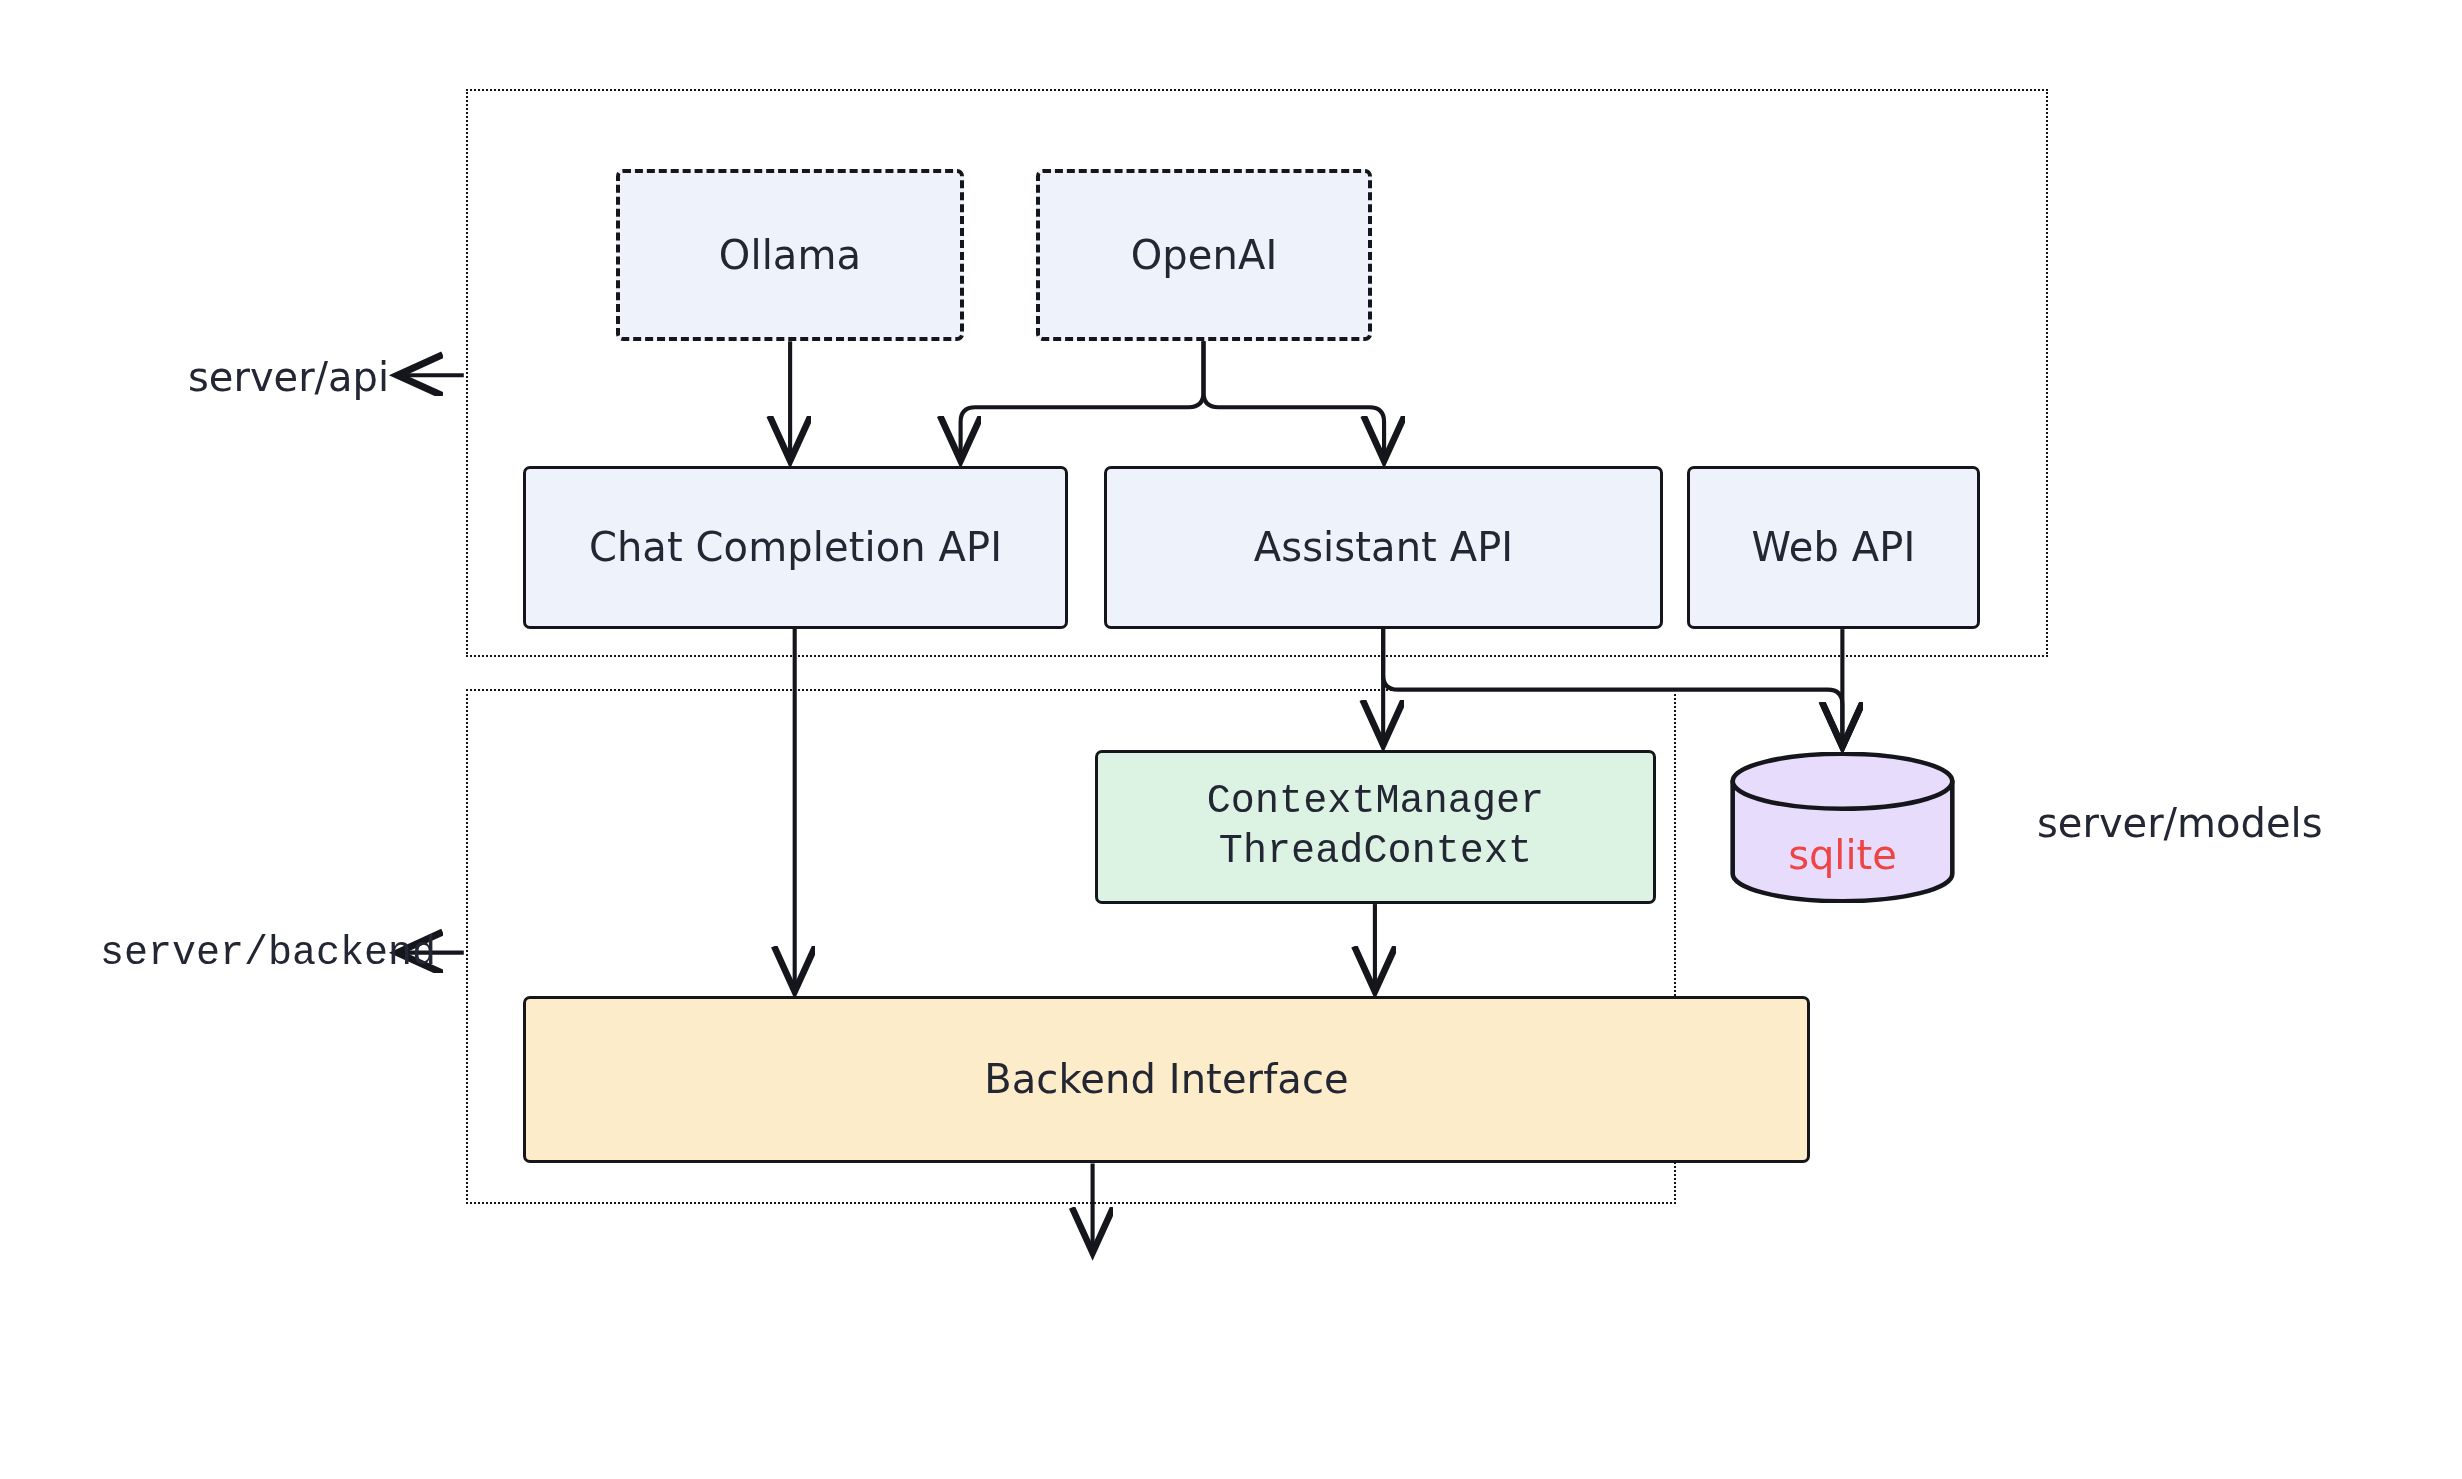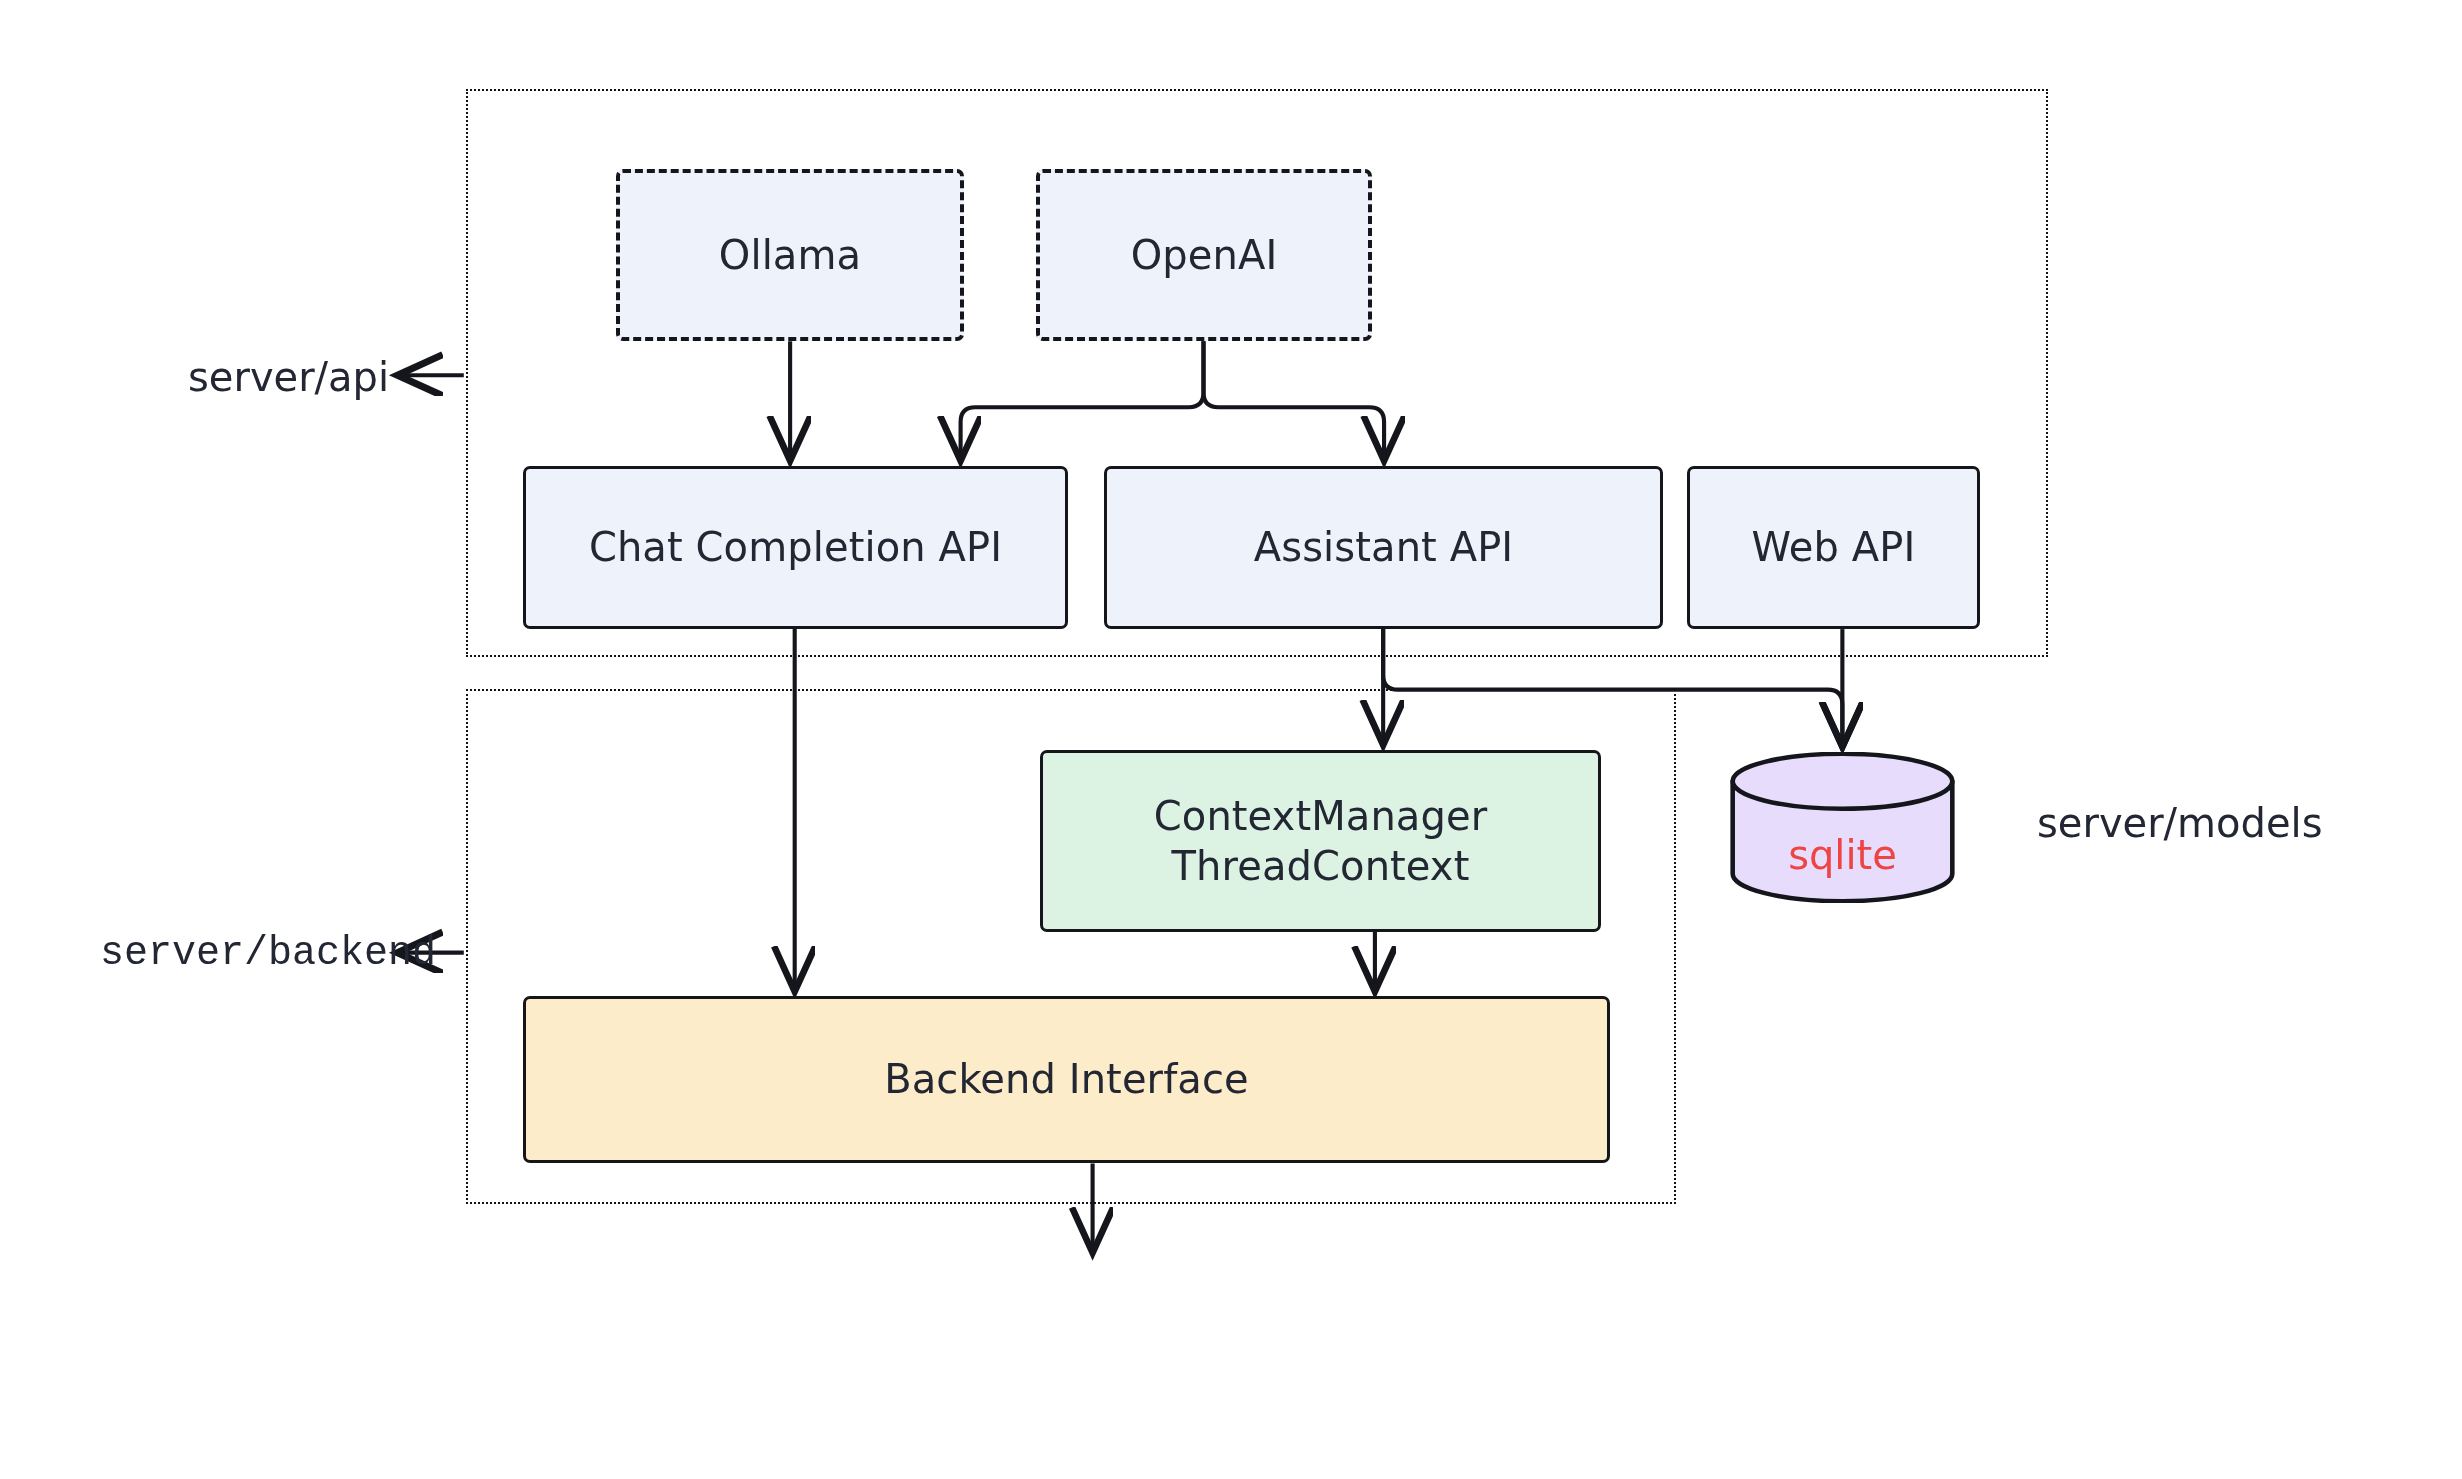"ContextManager" #node-context { font-family: none -> Liberation Mono, monospace; height: 182px -> 154px; left: 1040px -> 1095px }
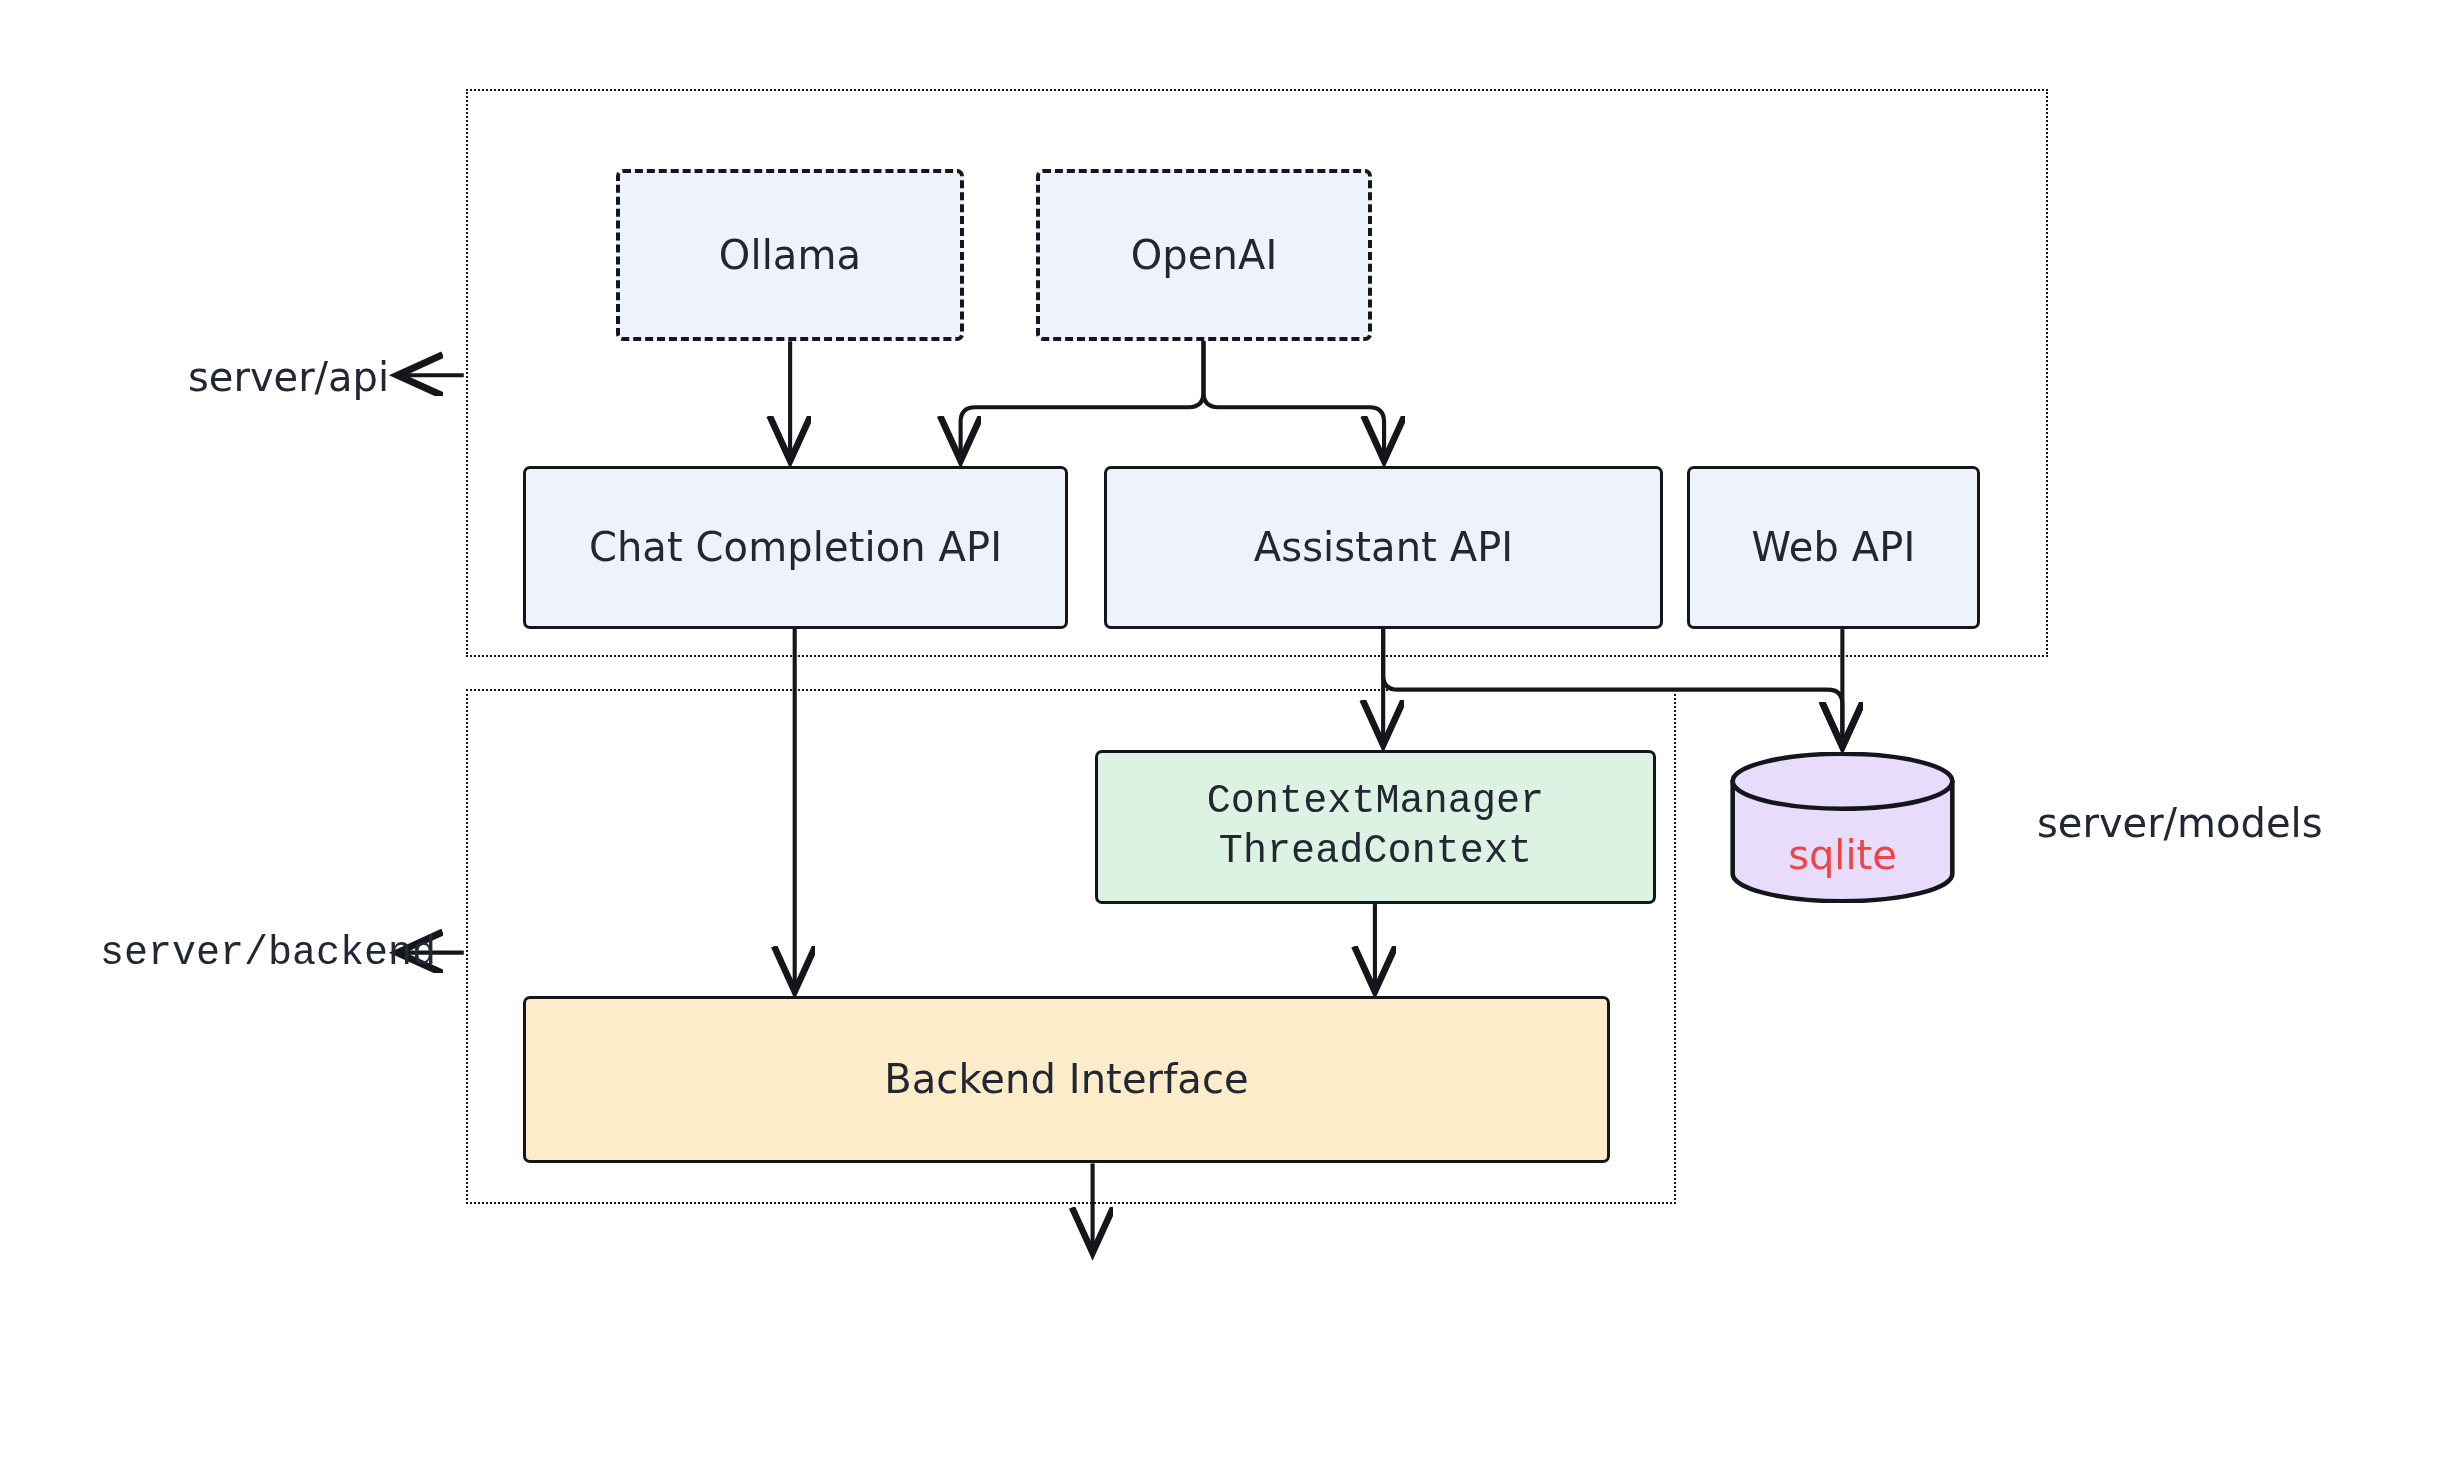"Backend Interface" #node-backend { width: 1087px -> 1287px }
